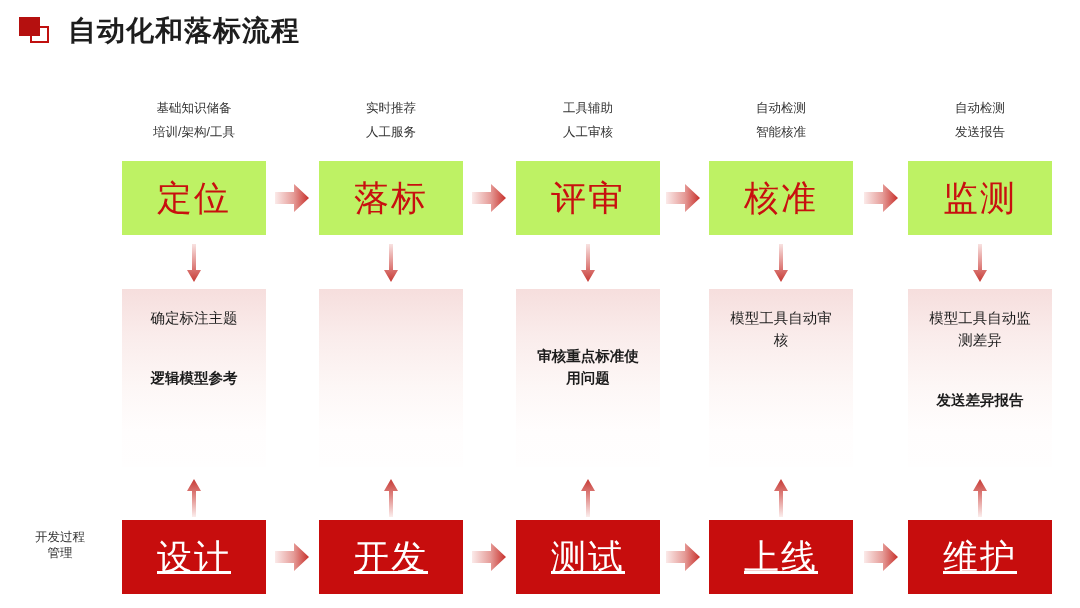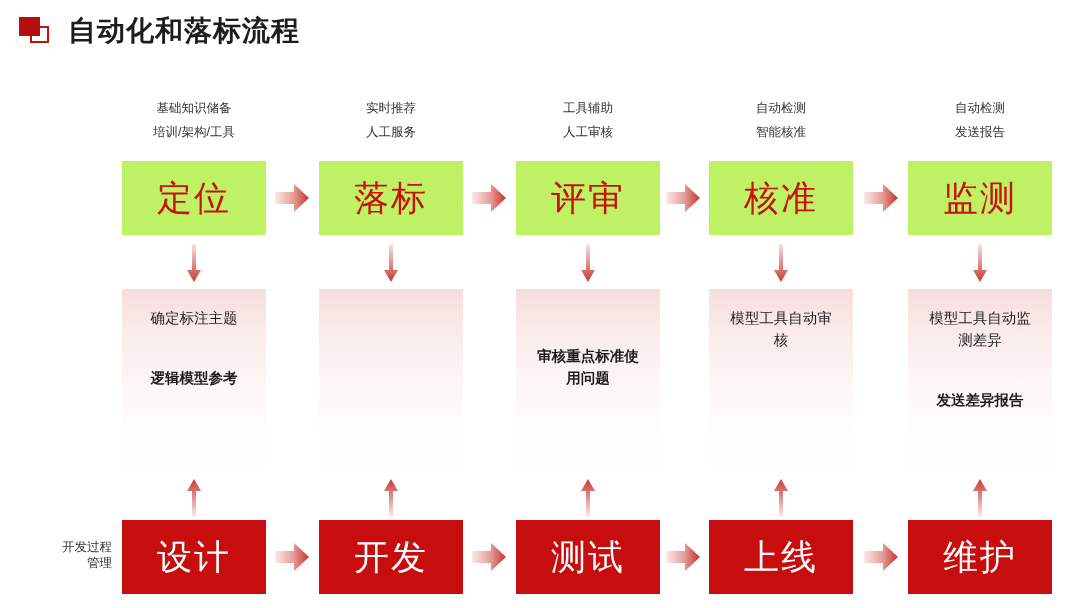"开发过程" #row-label-dev { text-align: right -> none; top: 447px -> 437px }
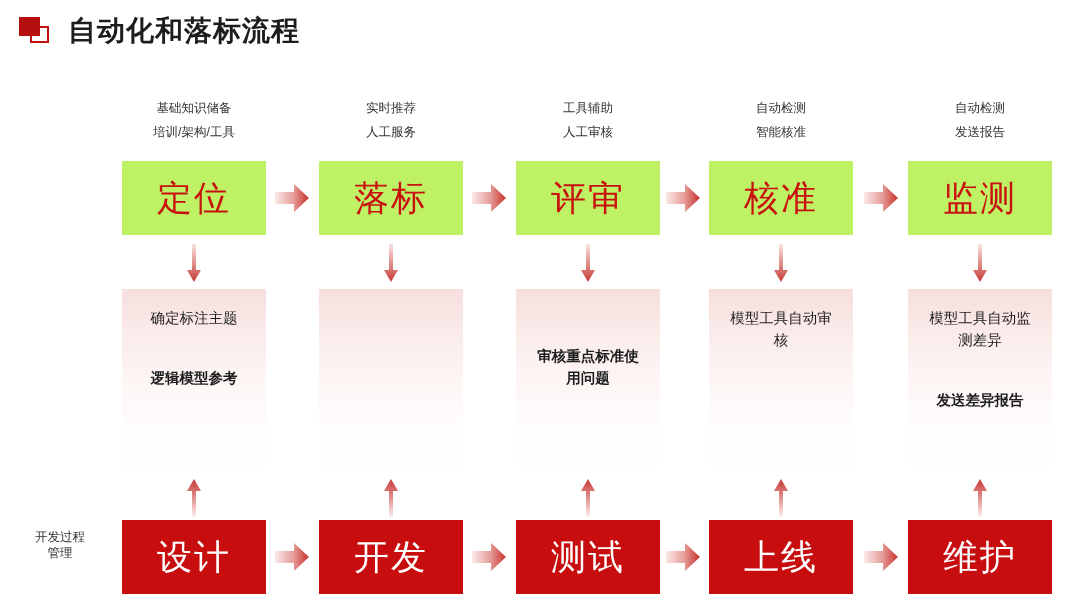"设计" .stage-bottom { text-decoration: none -> underline }
